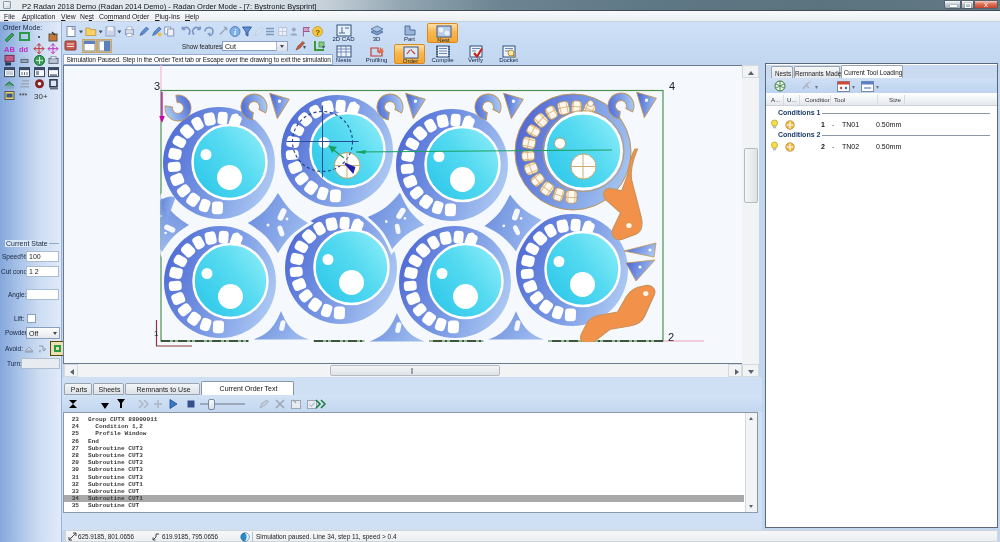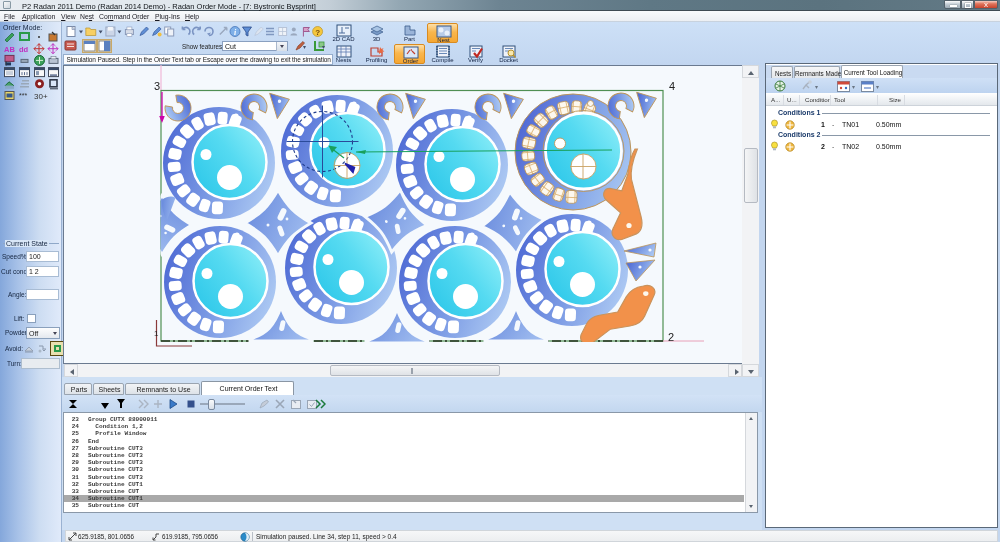"P2 Radan 2011 Demo (Radan" div.tx { text: 2011 -> 2018 }
